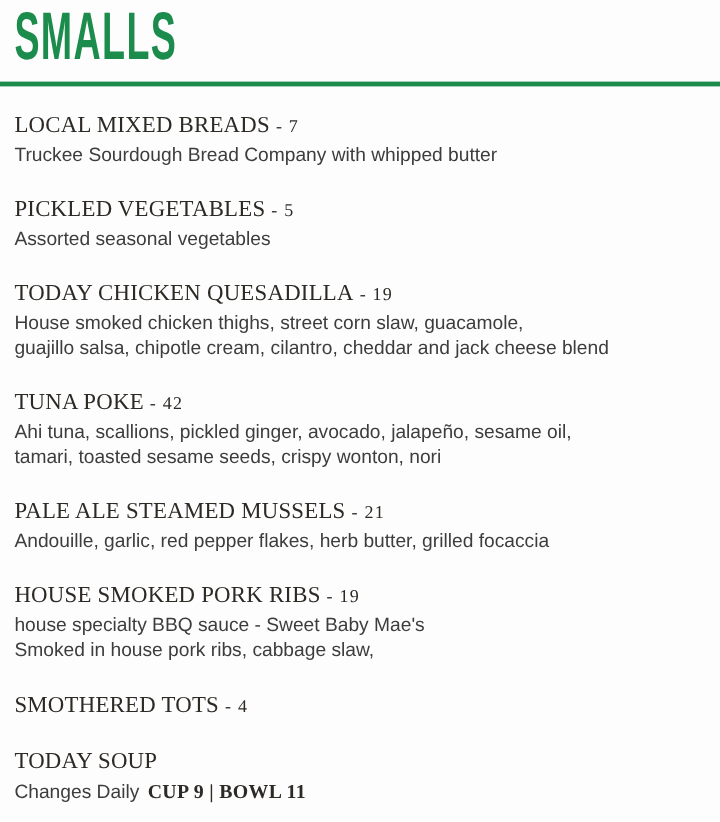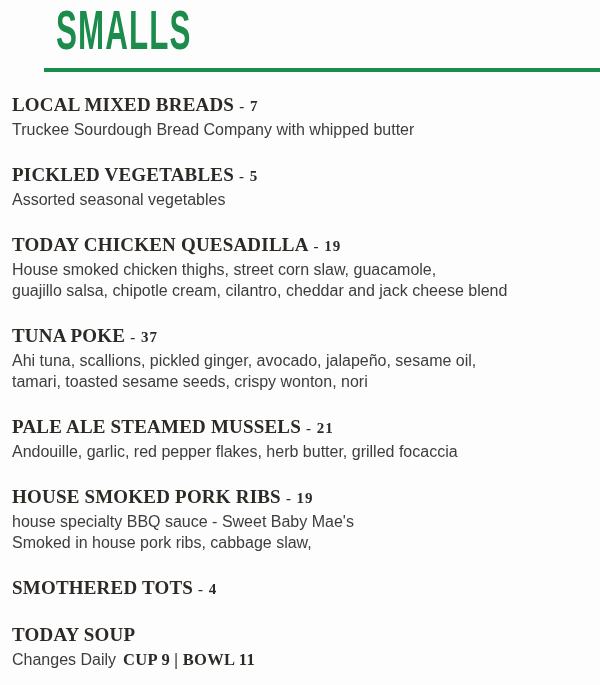"SMALLS" .page-header { padding-left: 44px -> none }
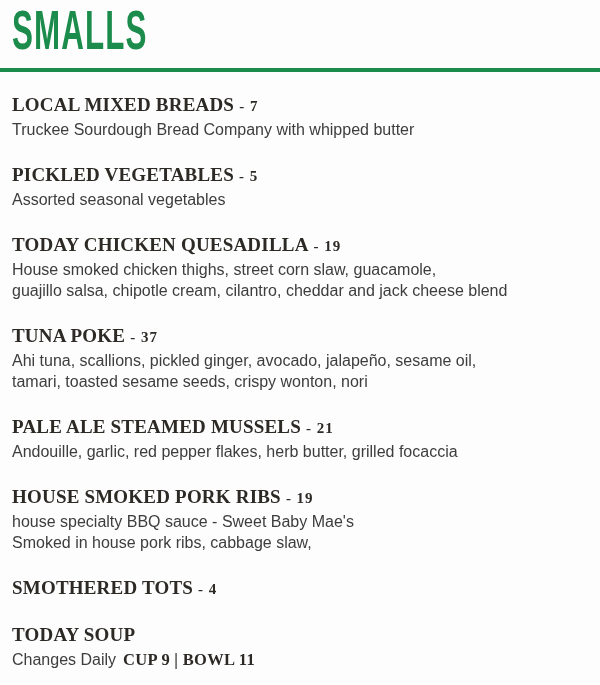"LOCAL MIXED BREADS - 7" .item-title { font-weight: 700 -> 400 }
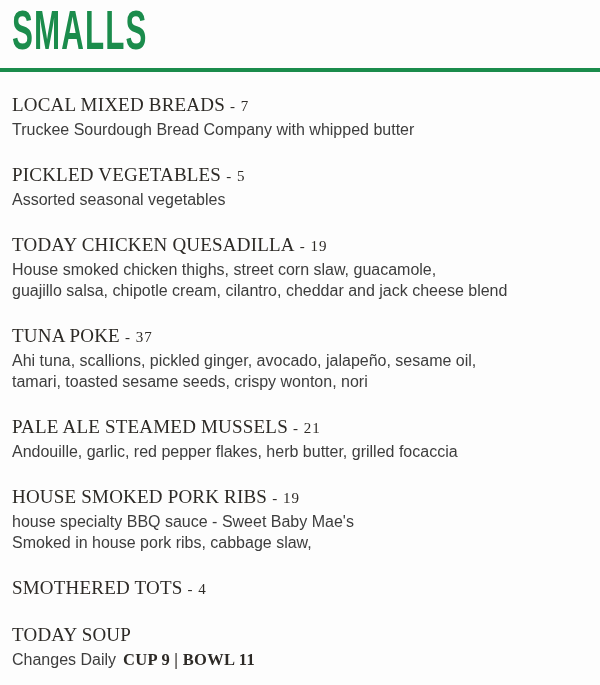"- 37" span.item-price { text: 37 -> 42 }
